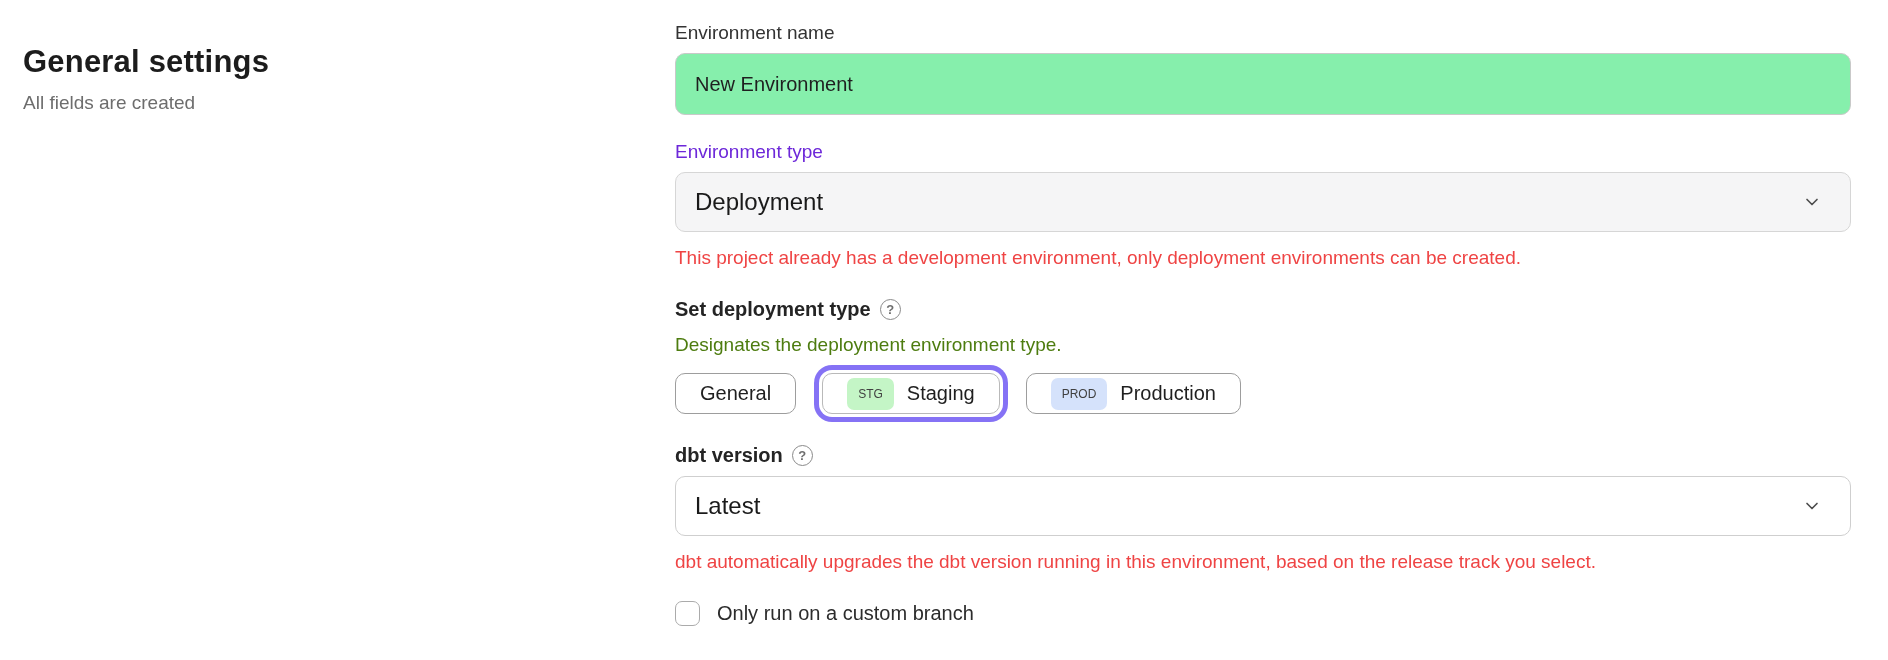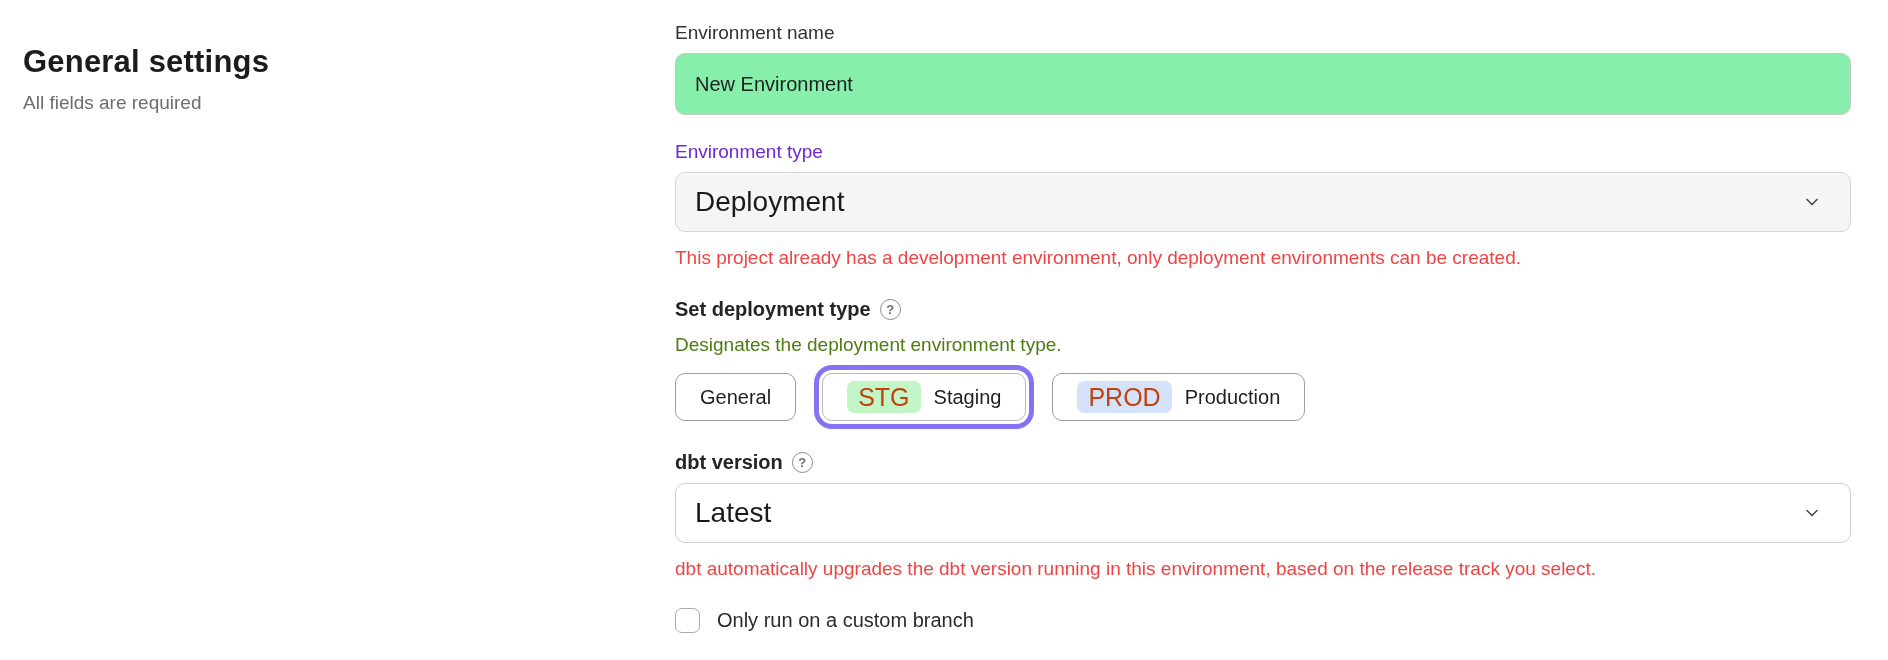"All fields are required" div.sub { text: required -> created }
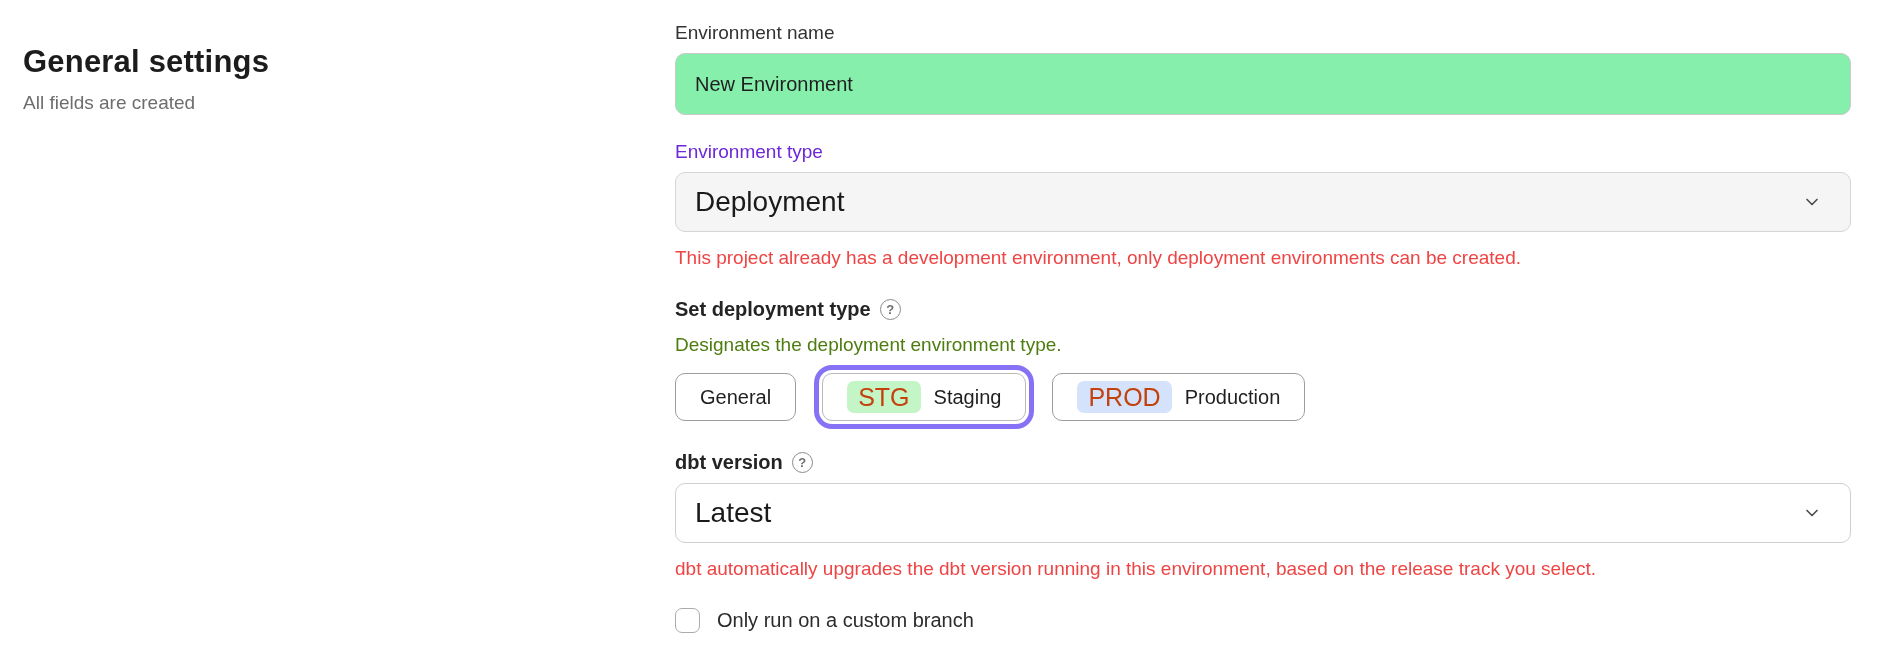"Deployment" .select { font-size: 28px -> 24px }
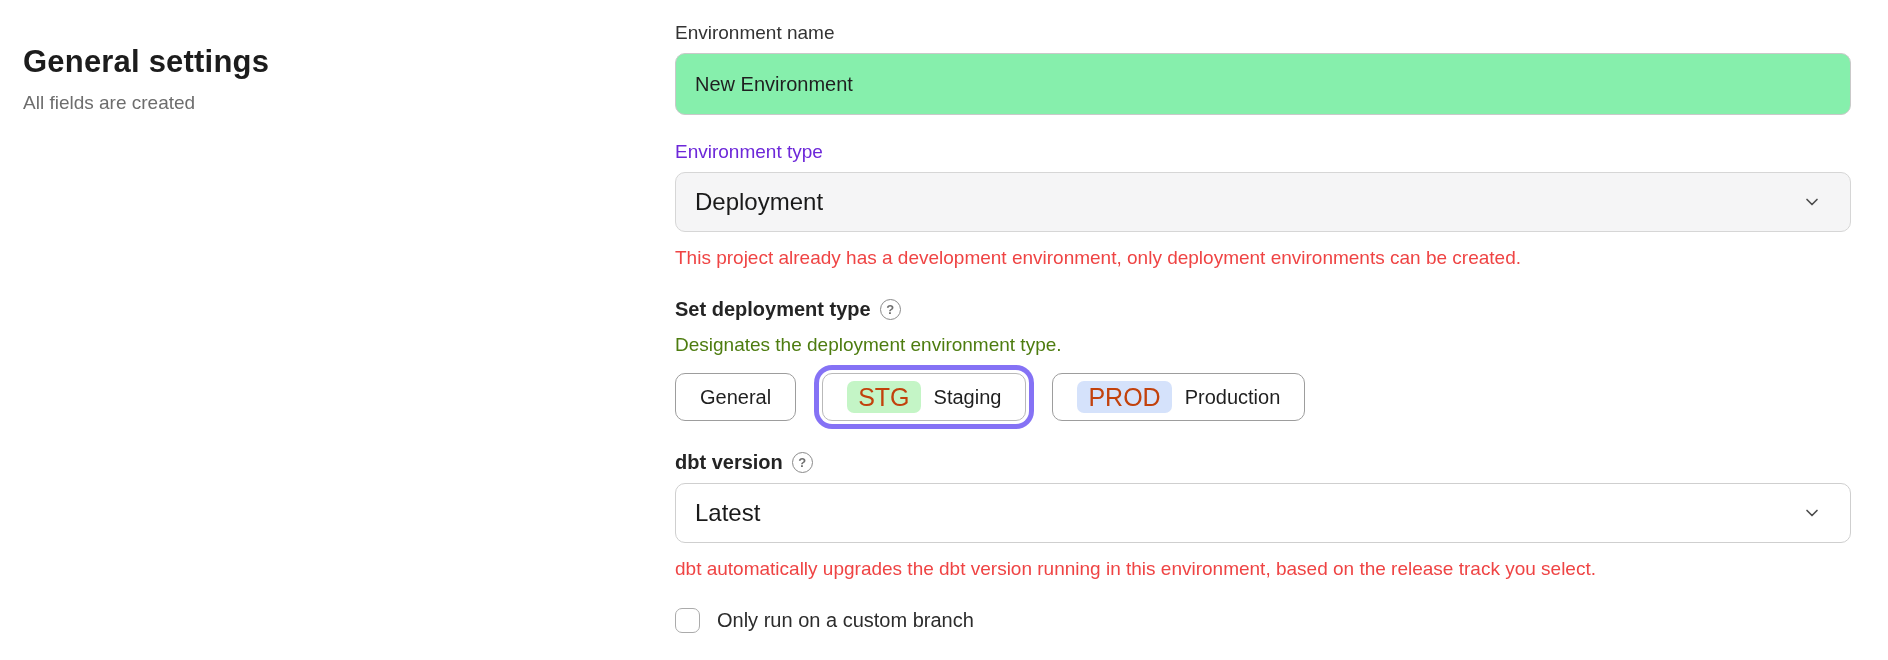"General" .type-btn { height: 48px -> 41px }
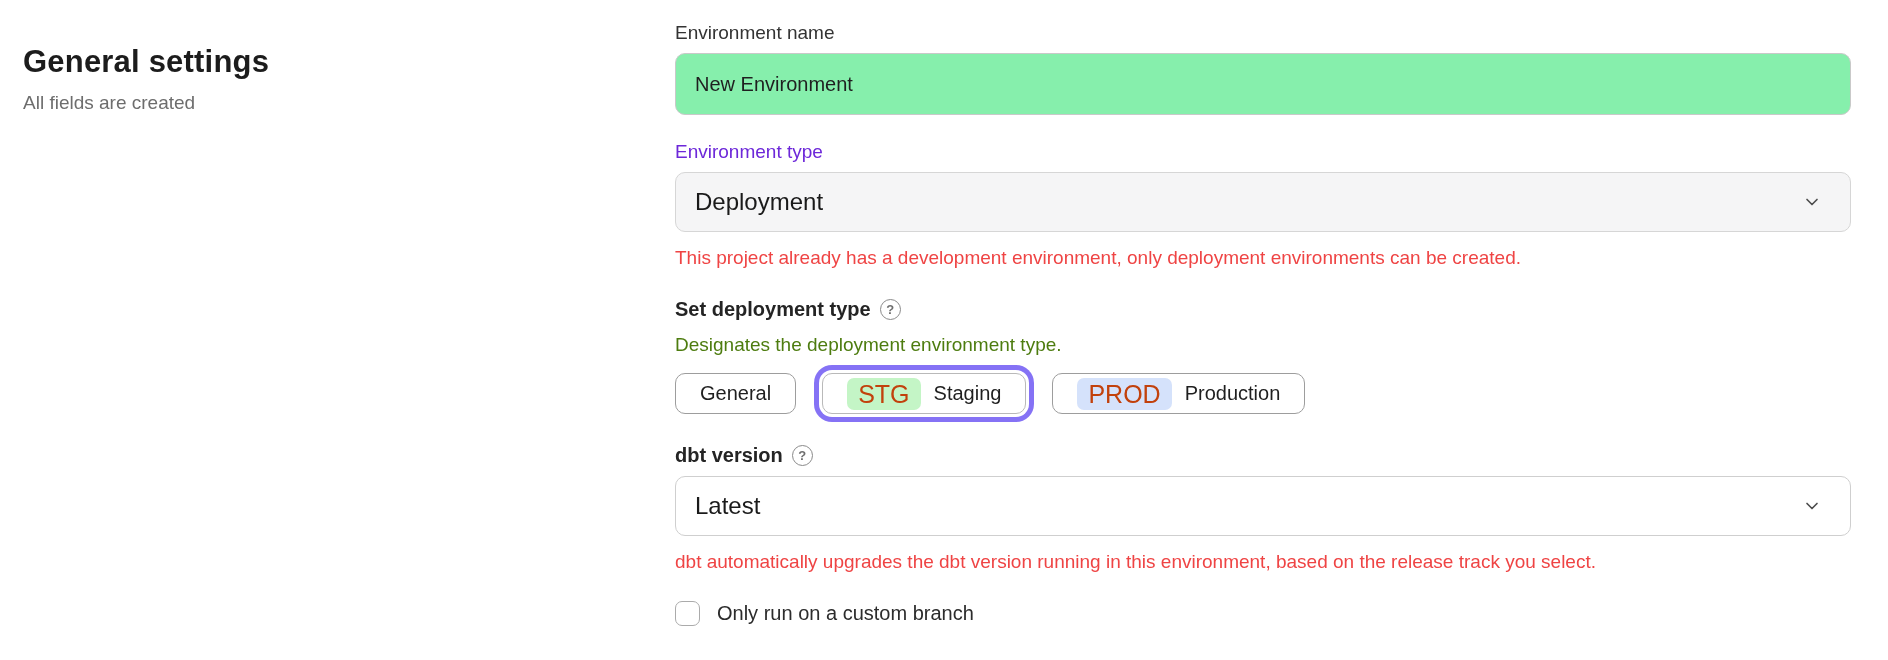"STG" .badge { color: #c2410c -> #404040; font-size: 25px -> 12px }
